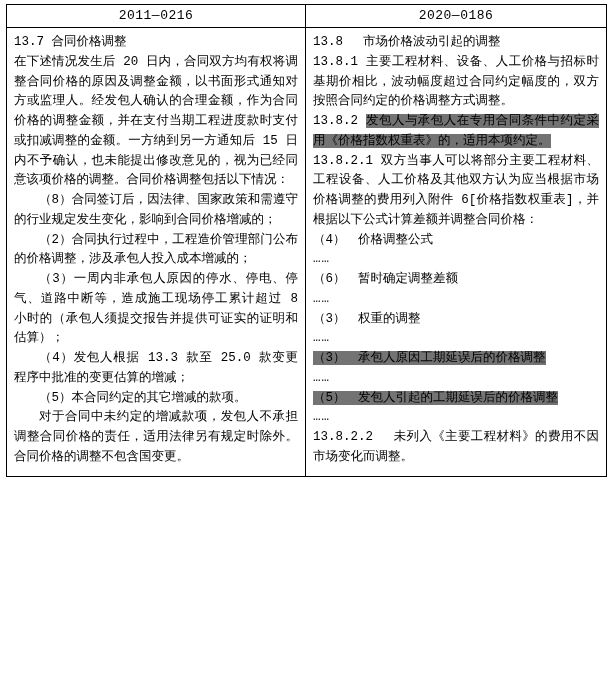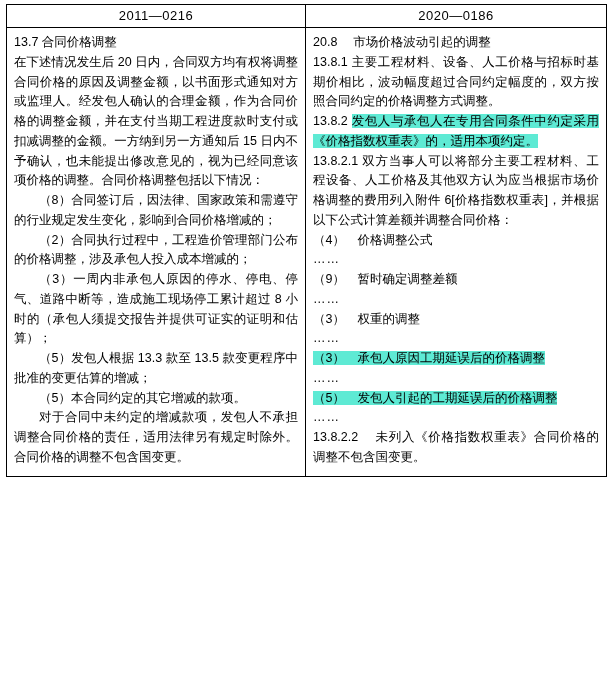"2011—0216" table.cmp td, table.cmp th { font-family: none -> Liberation Mono, monospace }
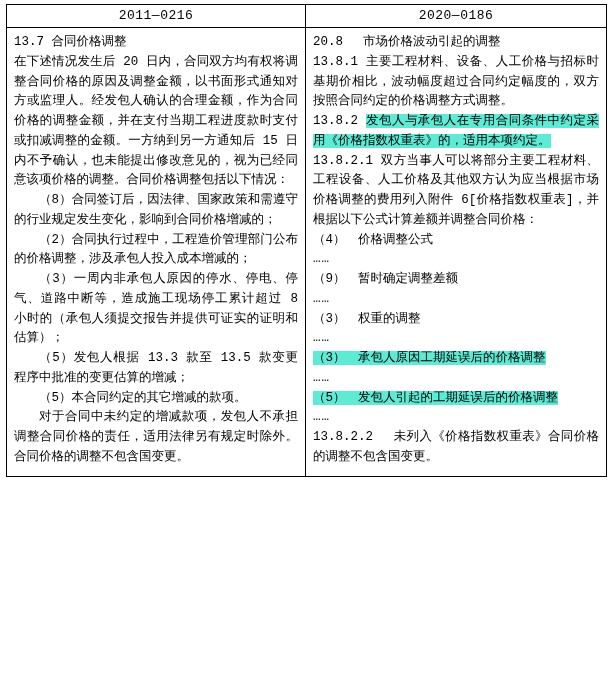"20.8 市场价格波动引起的调整" p.nind { text: 20.8 -> 13.8 }
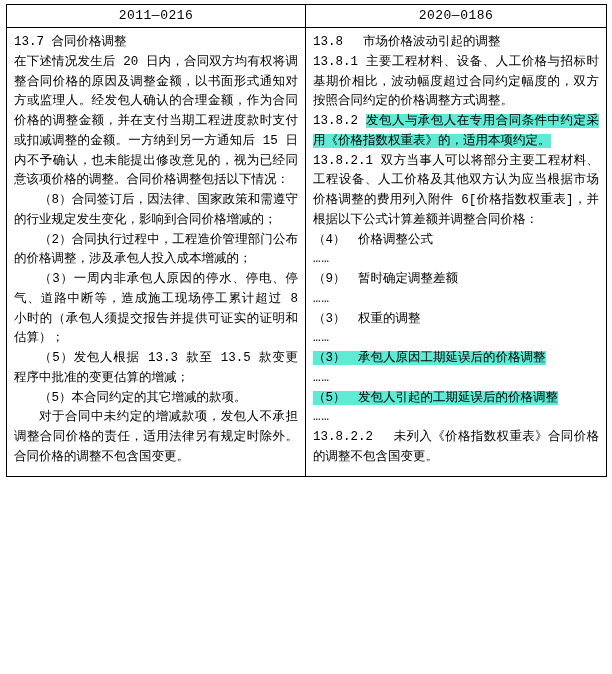"发包人与承包人在专用合同条件中约定采用《价格指数权重表》的，适用本项约定。" .hl { background: #5eead4 -> #737373 }
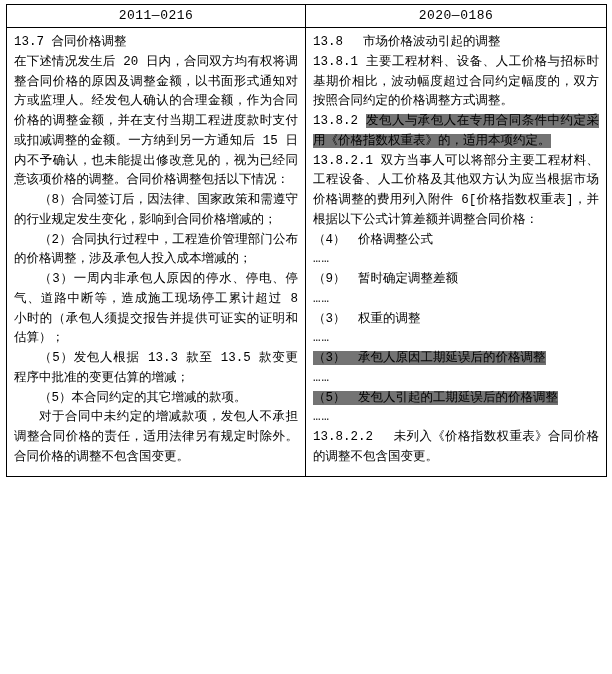"（9） 暂时确定调整差额" p.nind { text: 9 -> 6 }
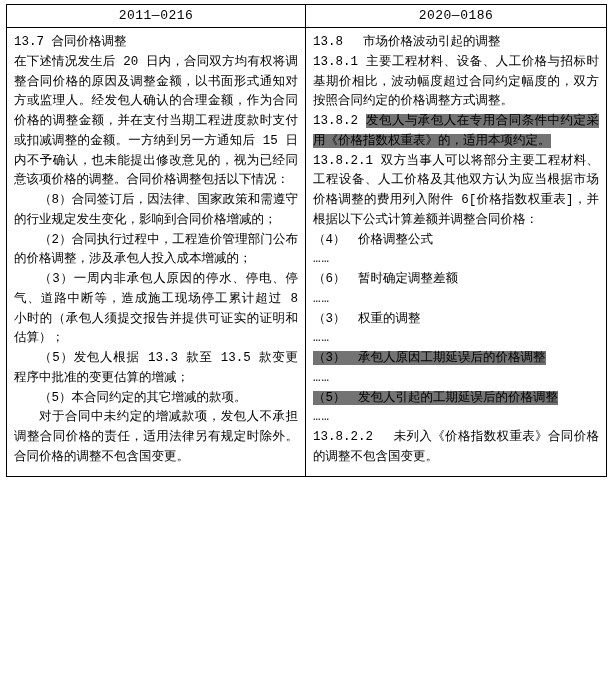"（5）发包人根据 13.3 款至 13.5 款变更程序中批准的变更估算的增减；" p.ind2 { text: 5）发包人根据 13.3 款至 13.5 -> 4）发包人根据 13.3 款至 25.0 }
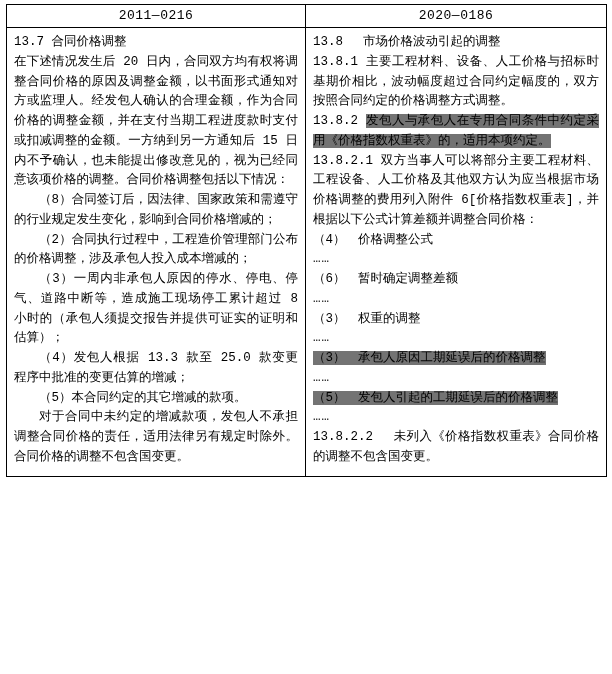"13.8.2.2 未列入《价格指数权重表》合同价格的调整不包含国变更。" p.nind { text: 价格指数权重表》合同价格的调整不包含国变更 -> 主要工程材料》的费用不因市场变化而调整 }
